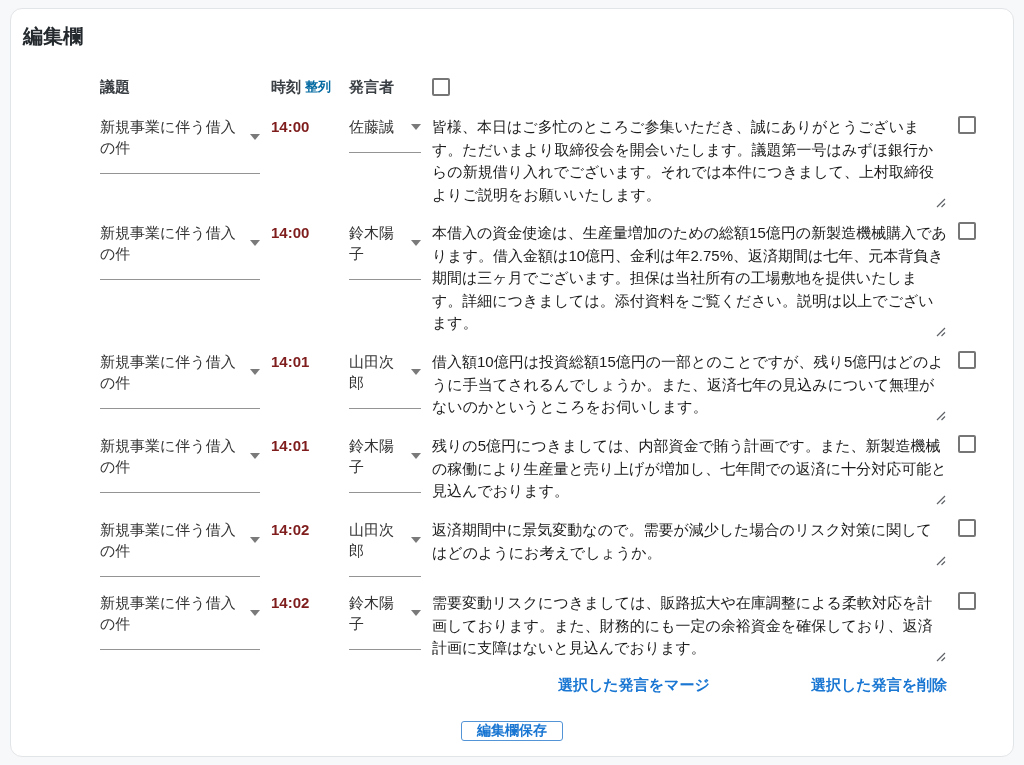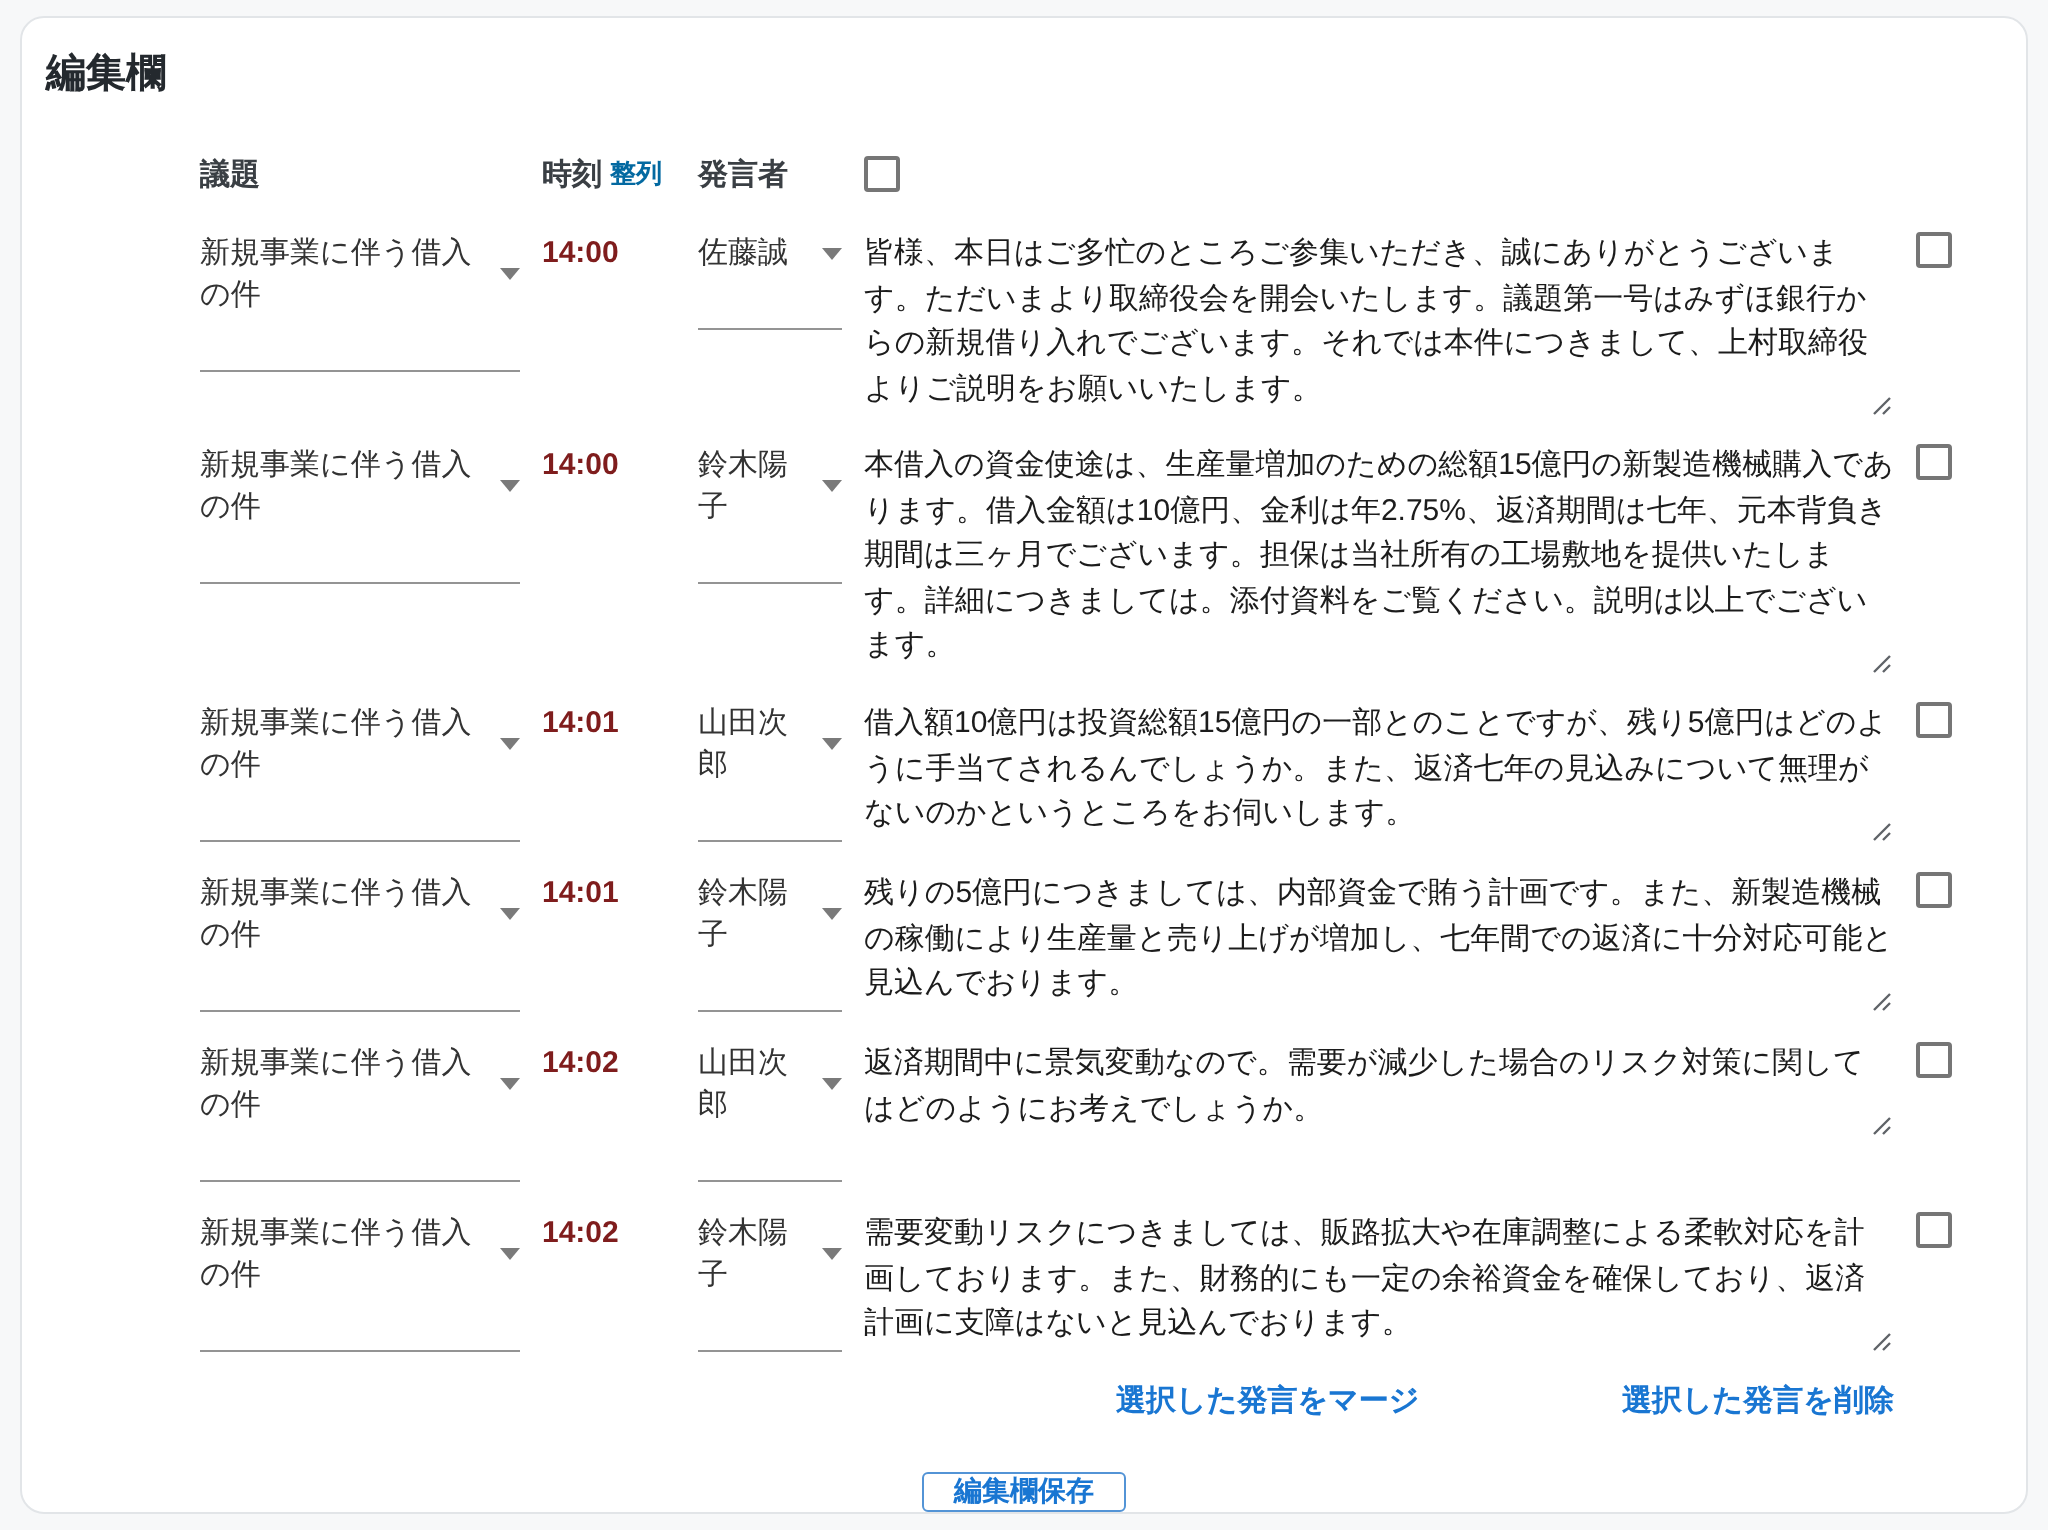"新規事業に伴う借入の件" .ufield { padding-bottom: 27px -> 15px }
